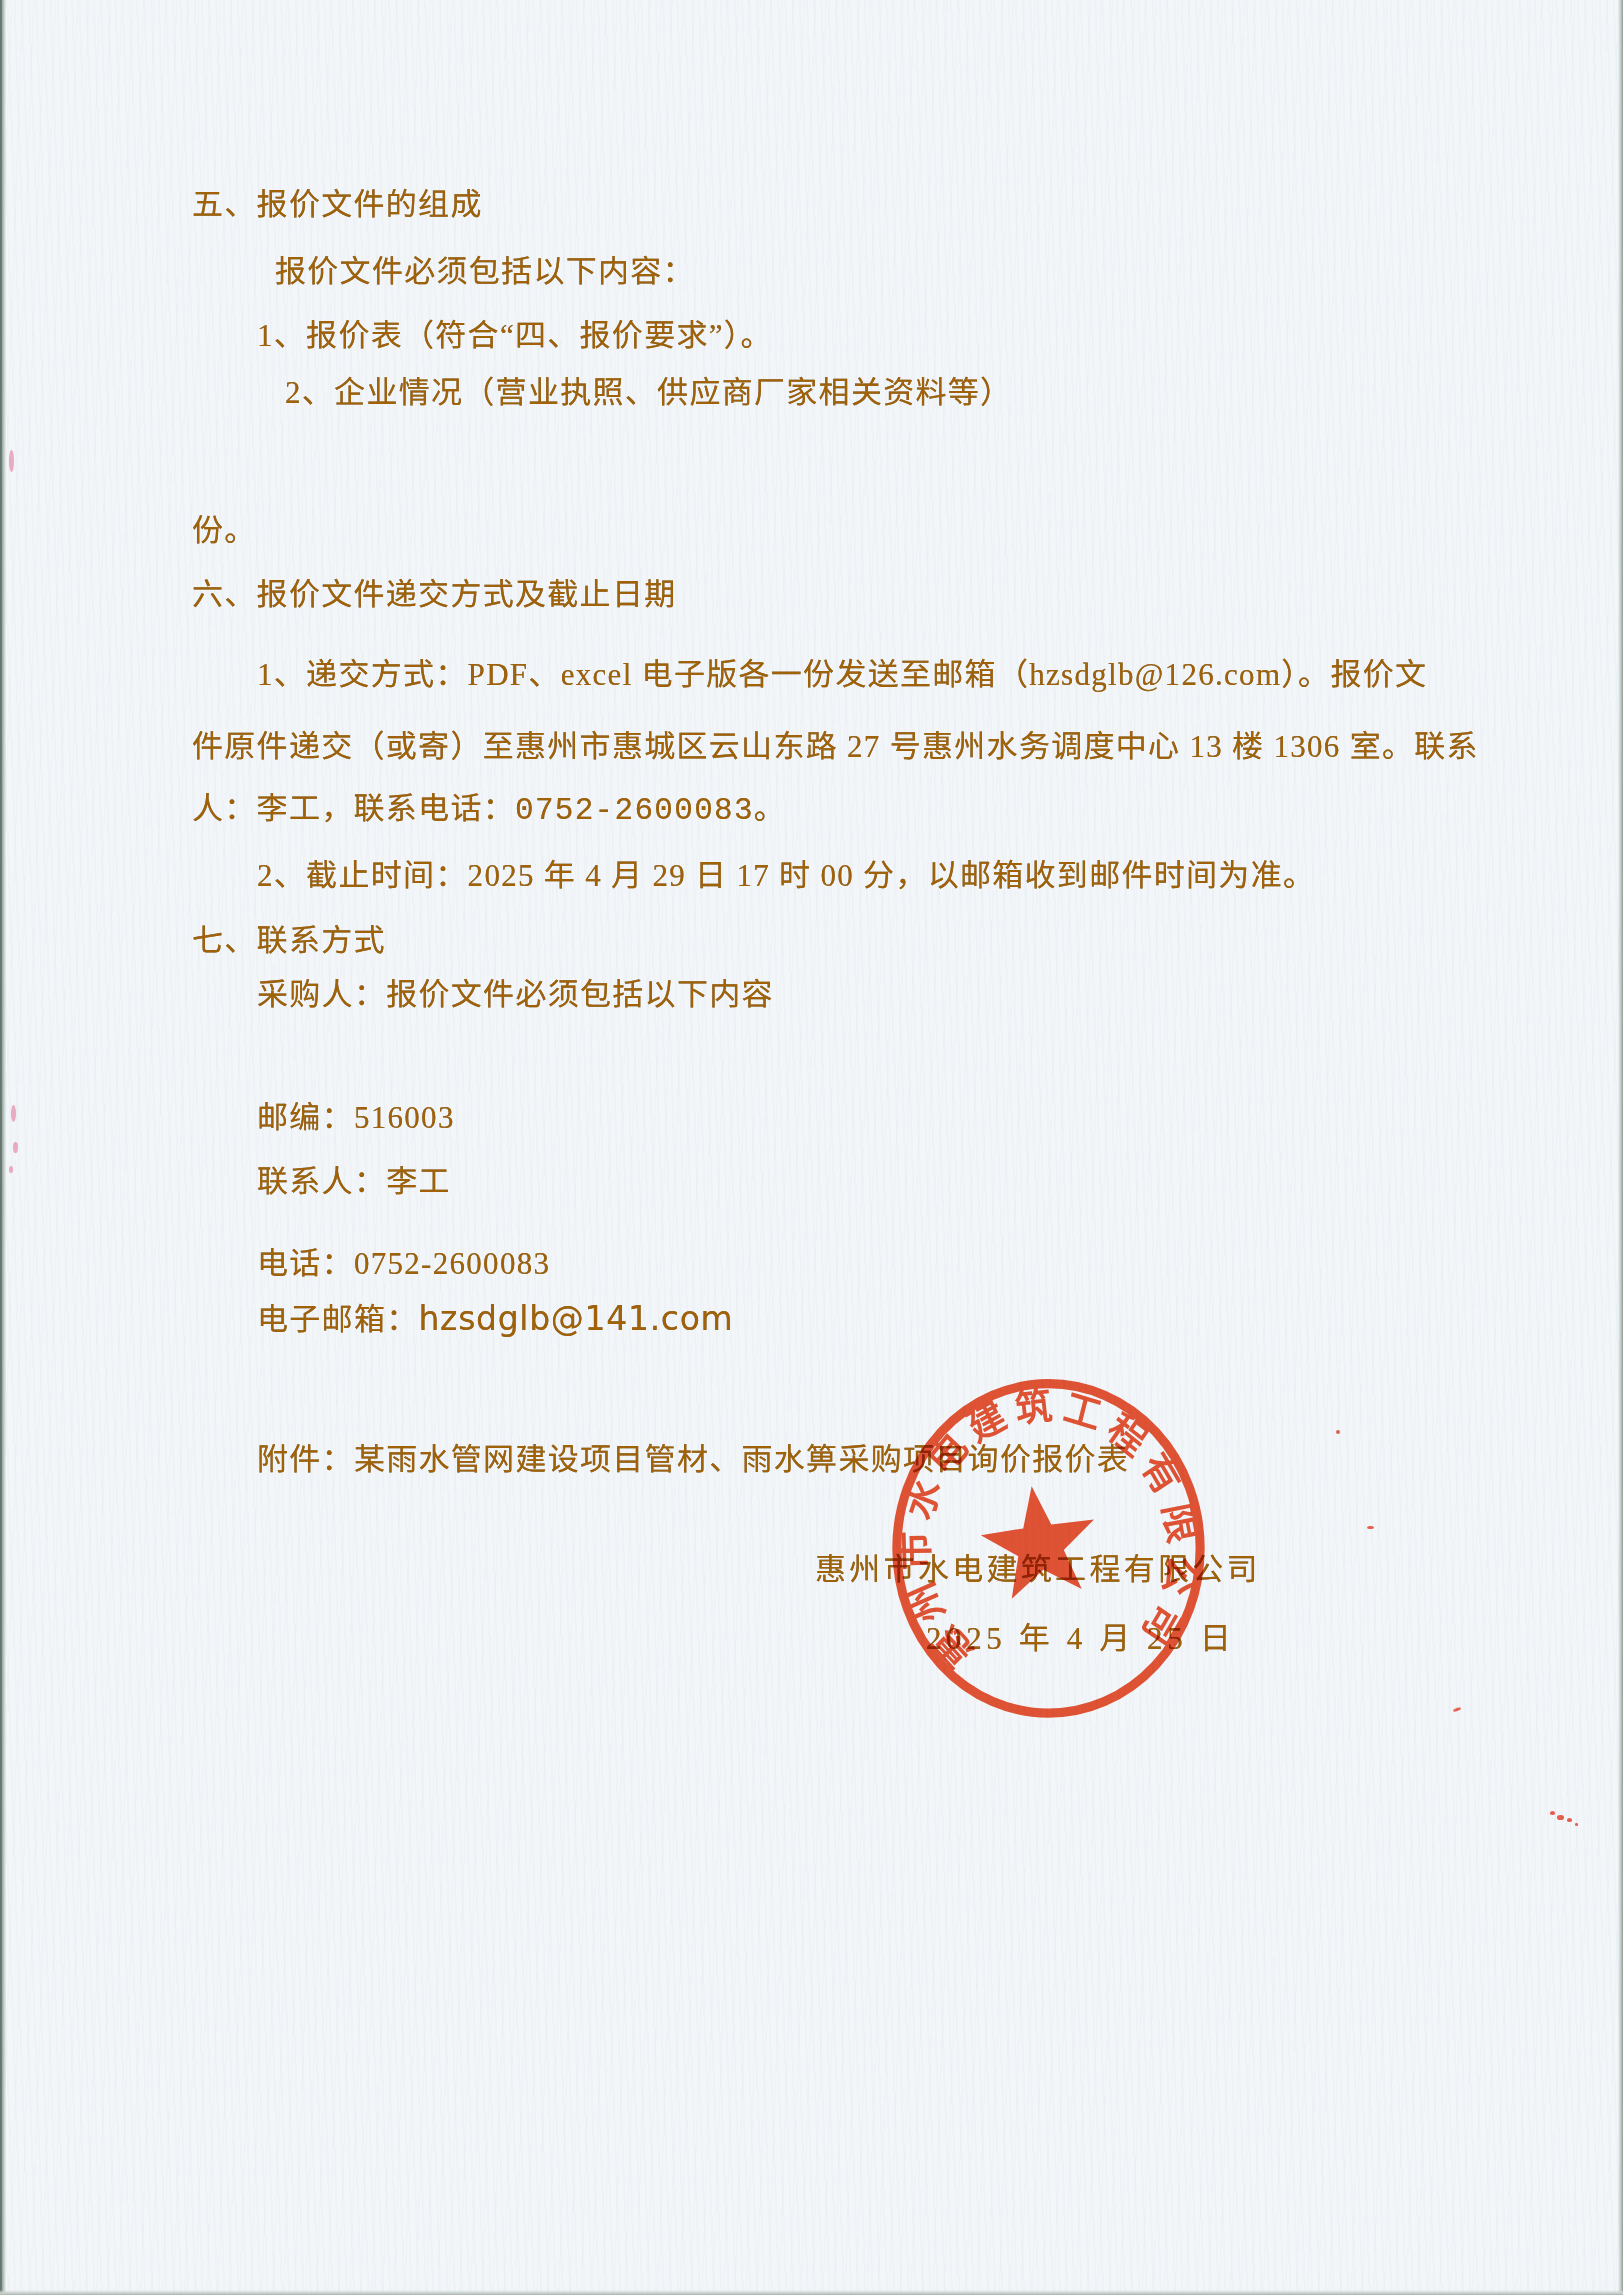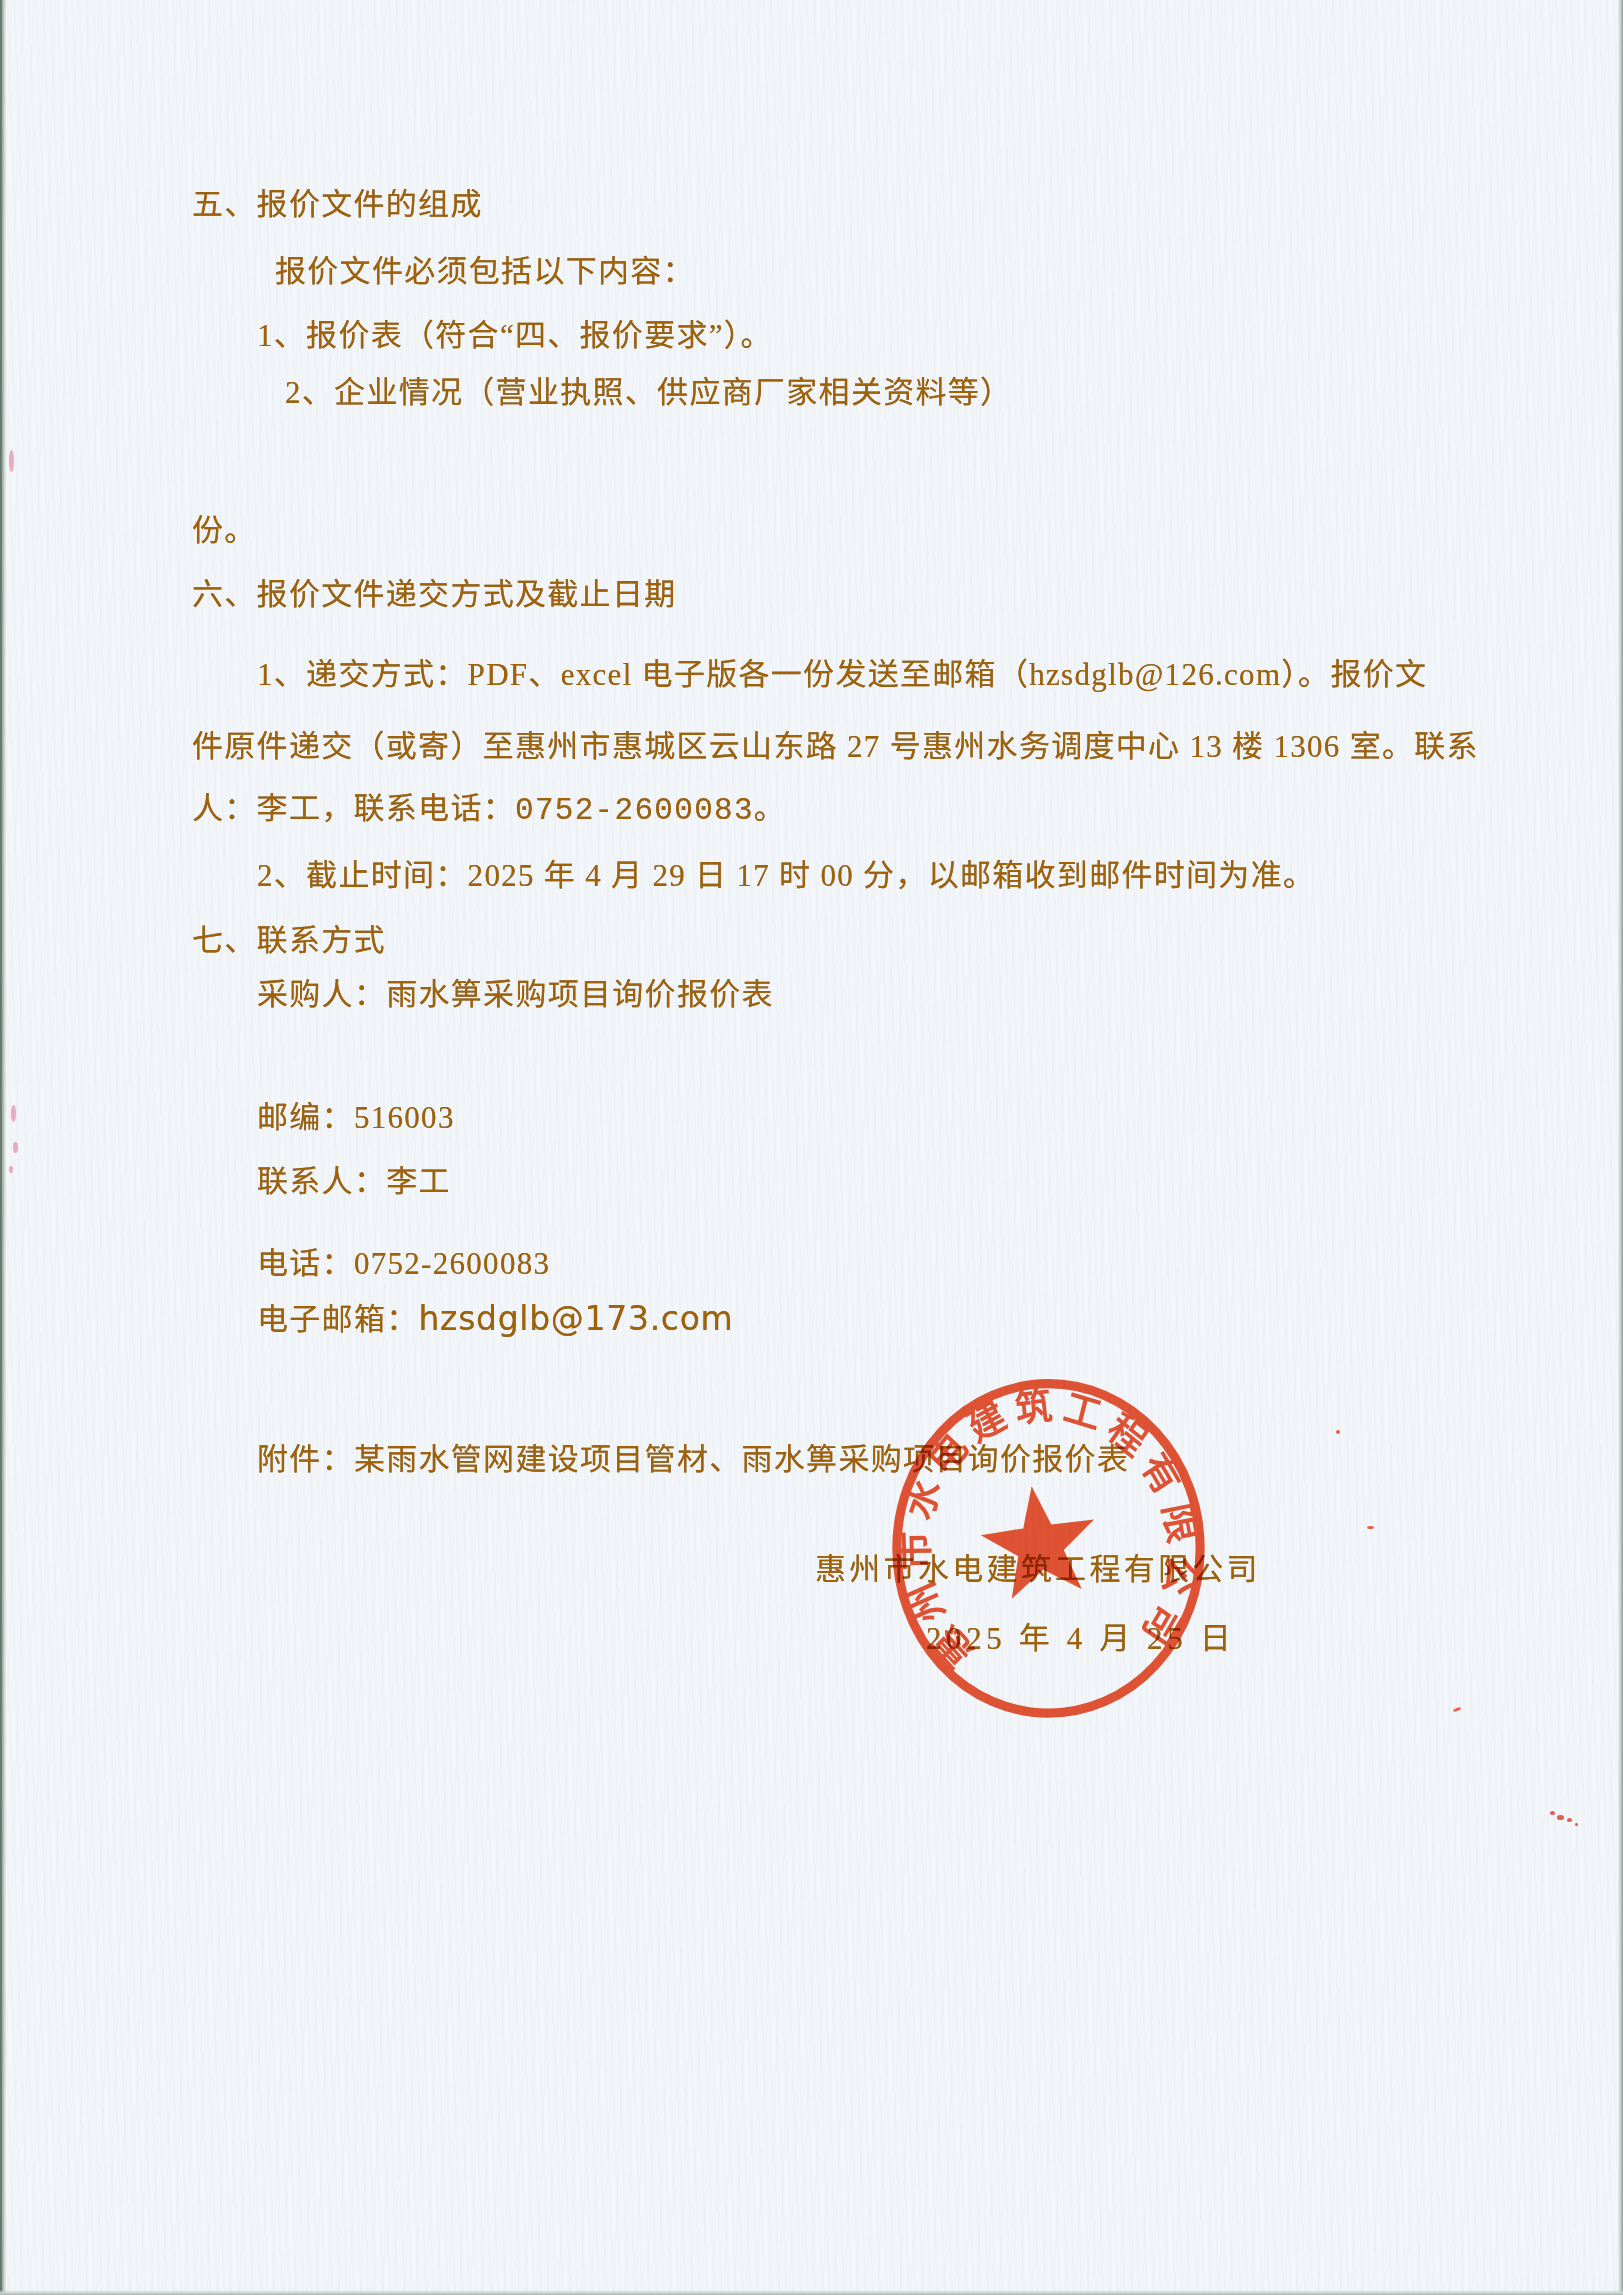"采购人：雨水箅采购项目询价报价表" div.line { text: 雨水箅采购项目询价报价表 -> 报价文件必须包括以下内容 }
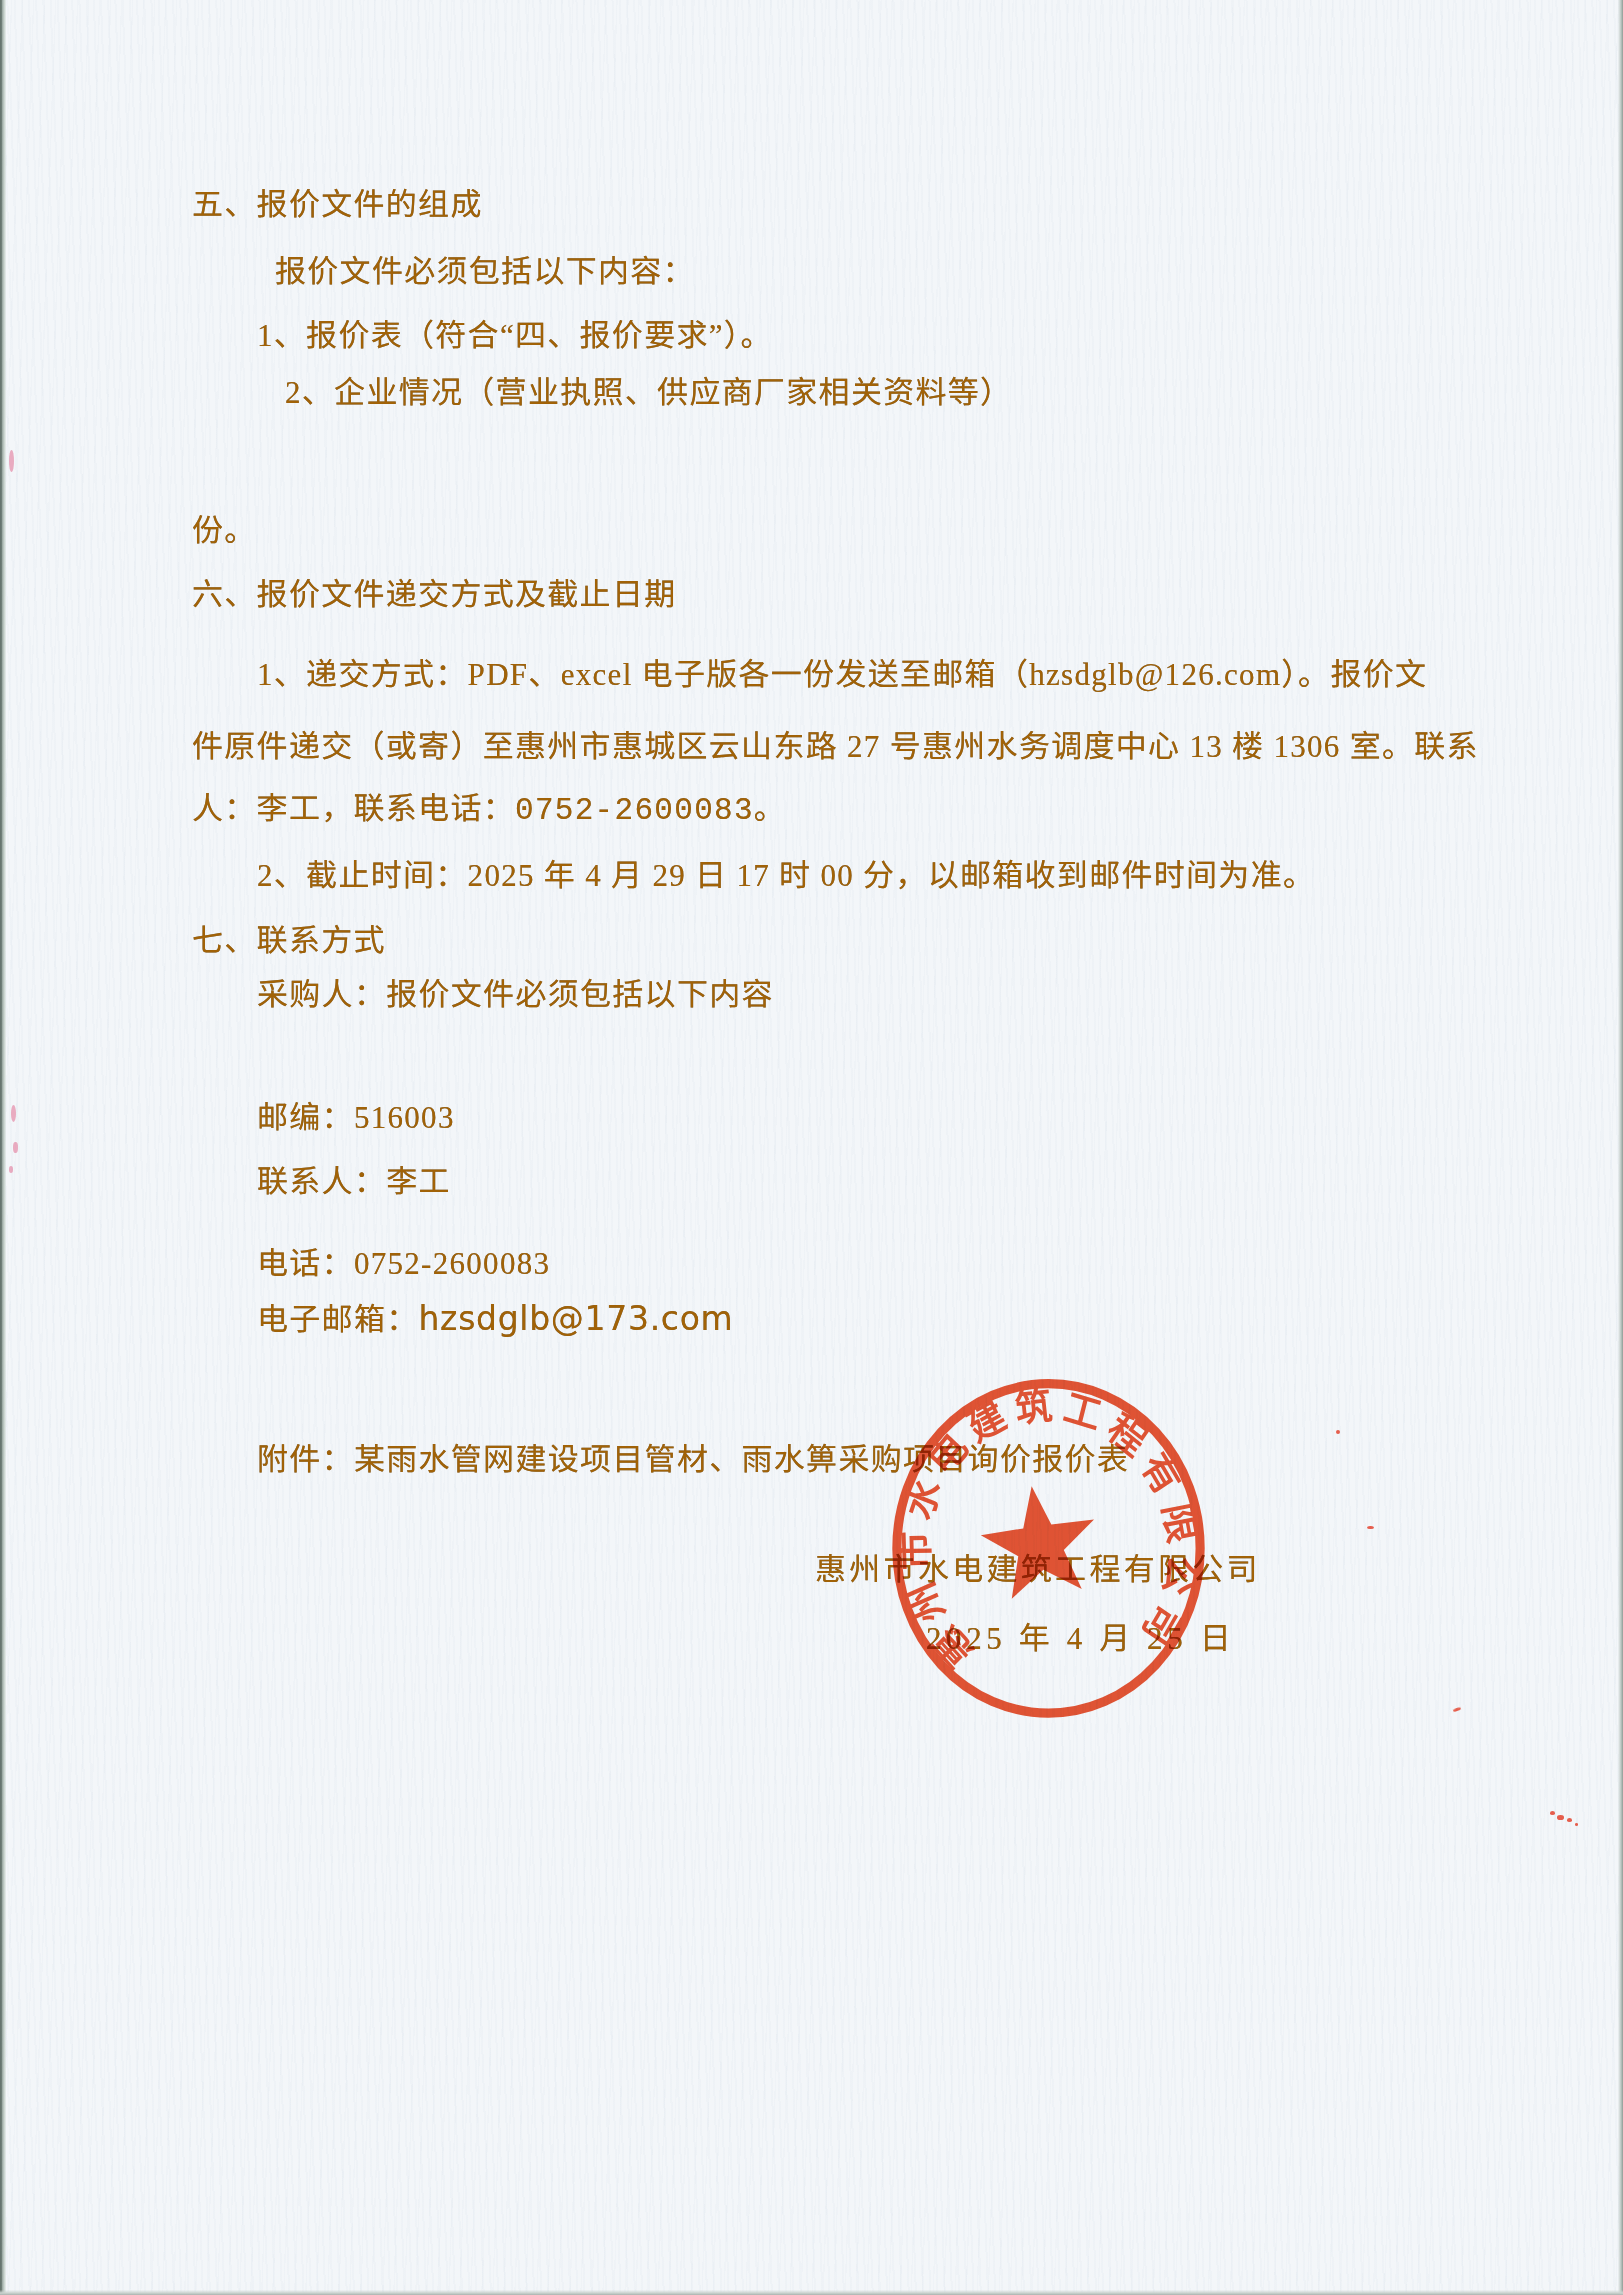"hzsdglb@173.com" span.email-sans { text: hzsdglb@173.com -> hzsdglb@141.com }
